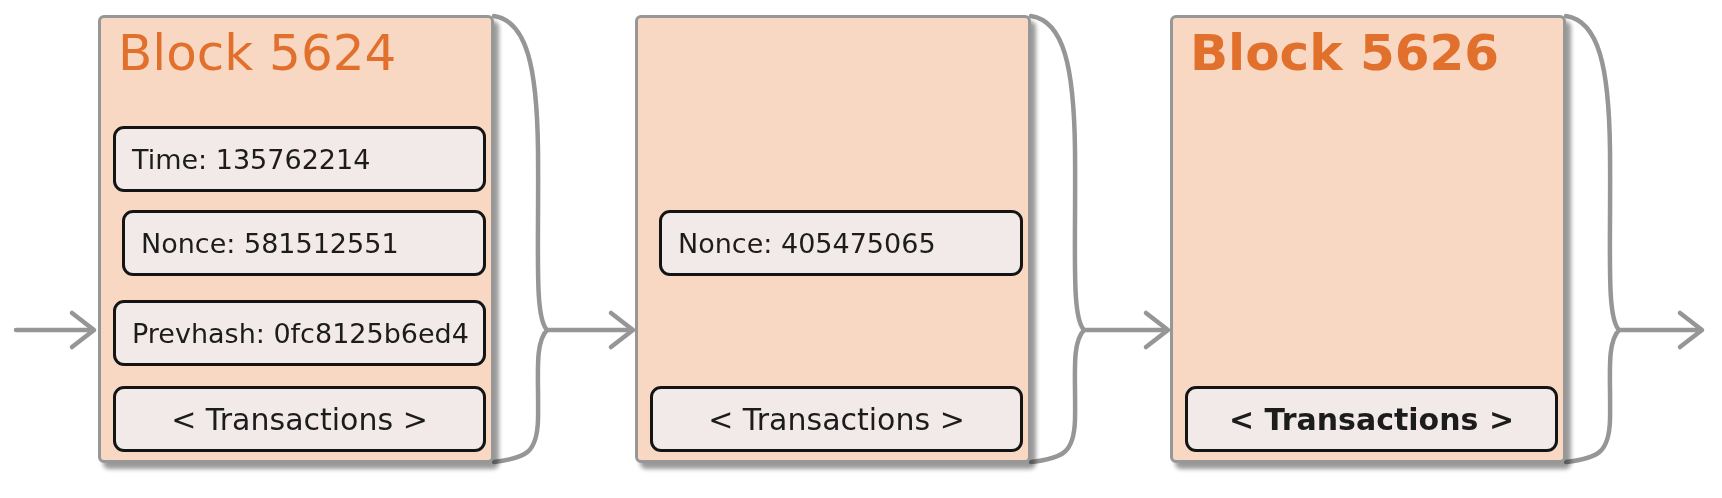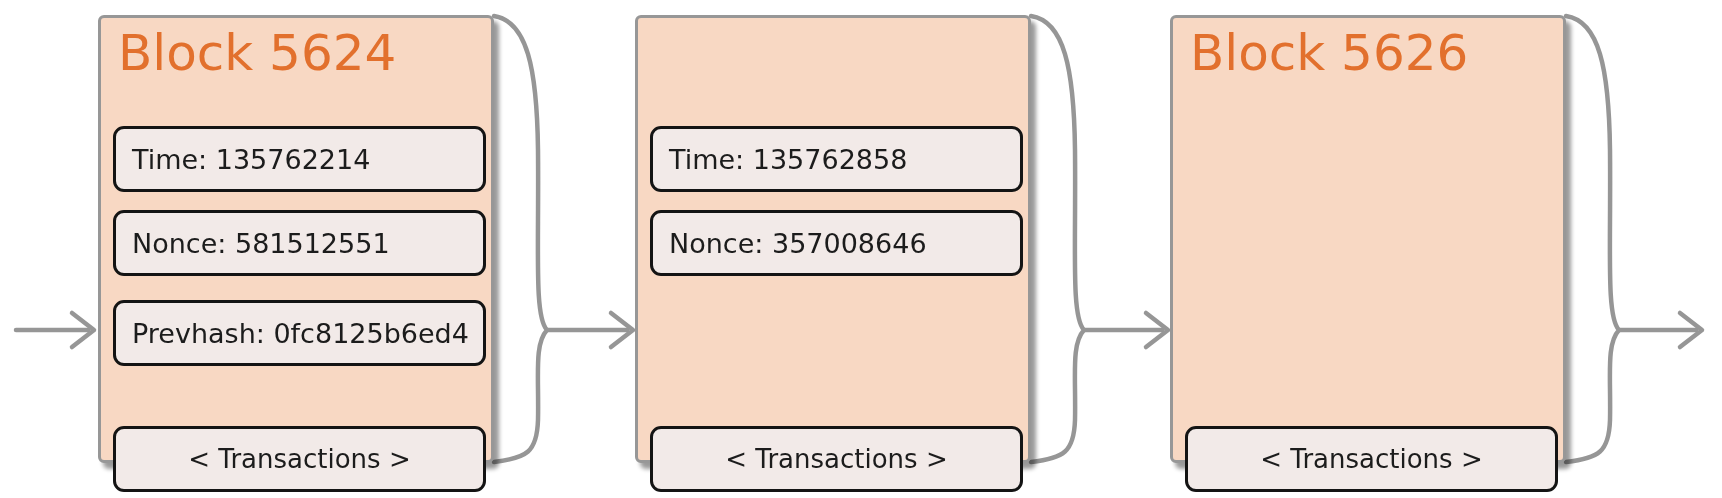"Block 5626" .block-3 { font-weight: none -> bold }
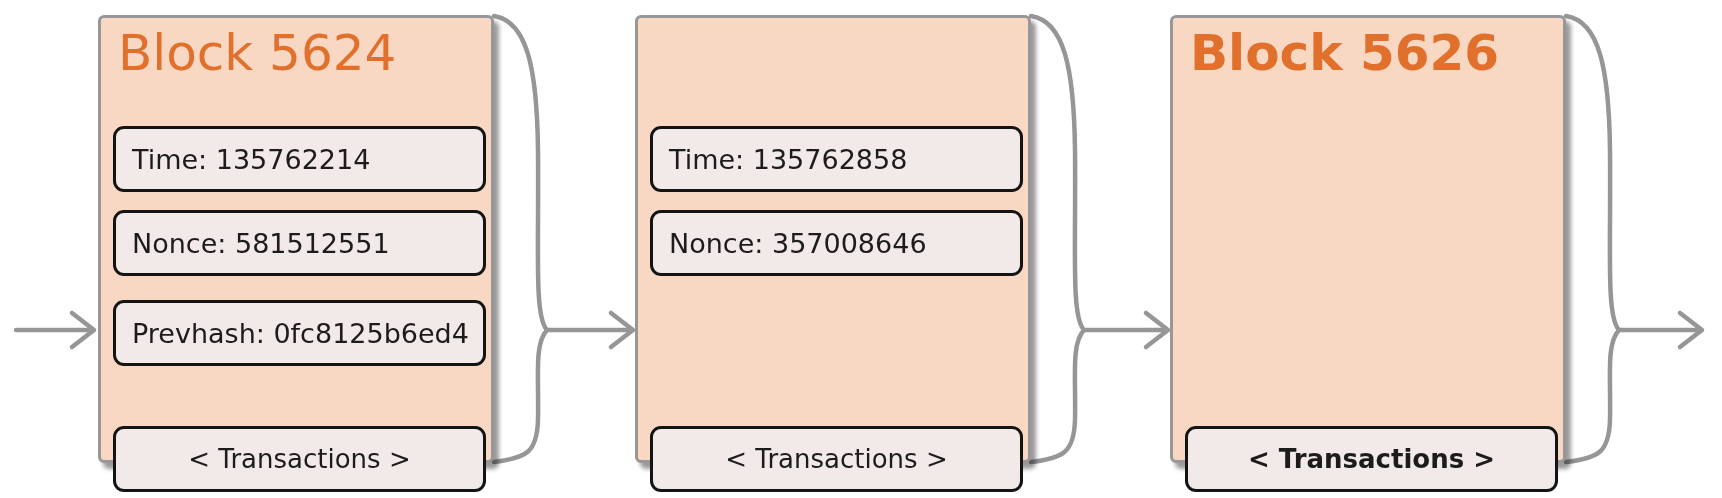"Time: 135762858" div.field { html: <div>Time: 135762858</div> -> none }
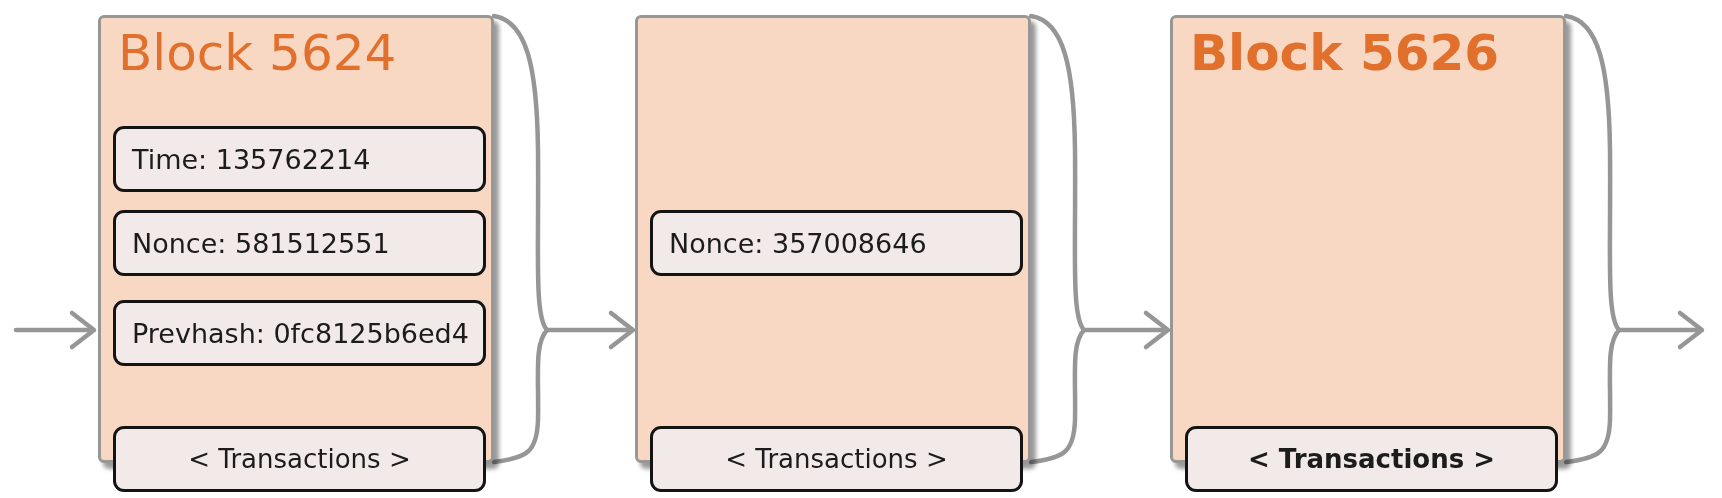"Nonce: 581512551" .field-nonce { margin-left: none -> 9px }
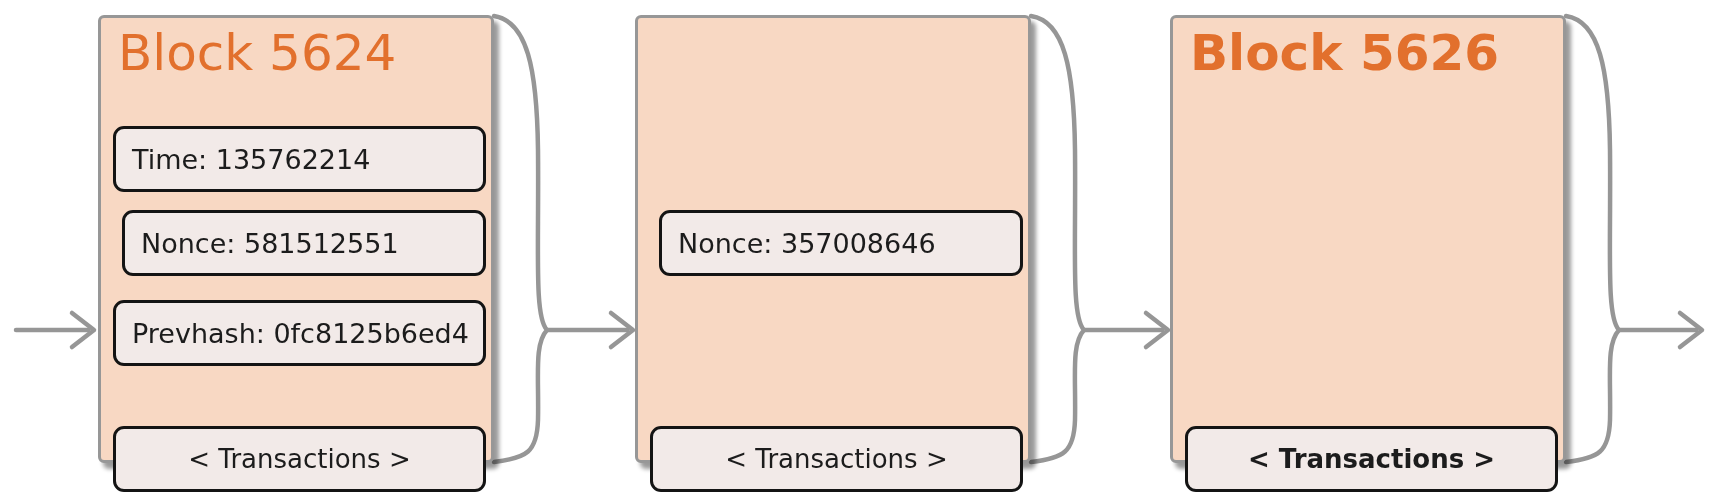"Nonce: 357008646" div.field { text: 357008646 -> 405475065 }
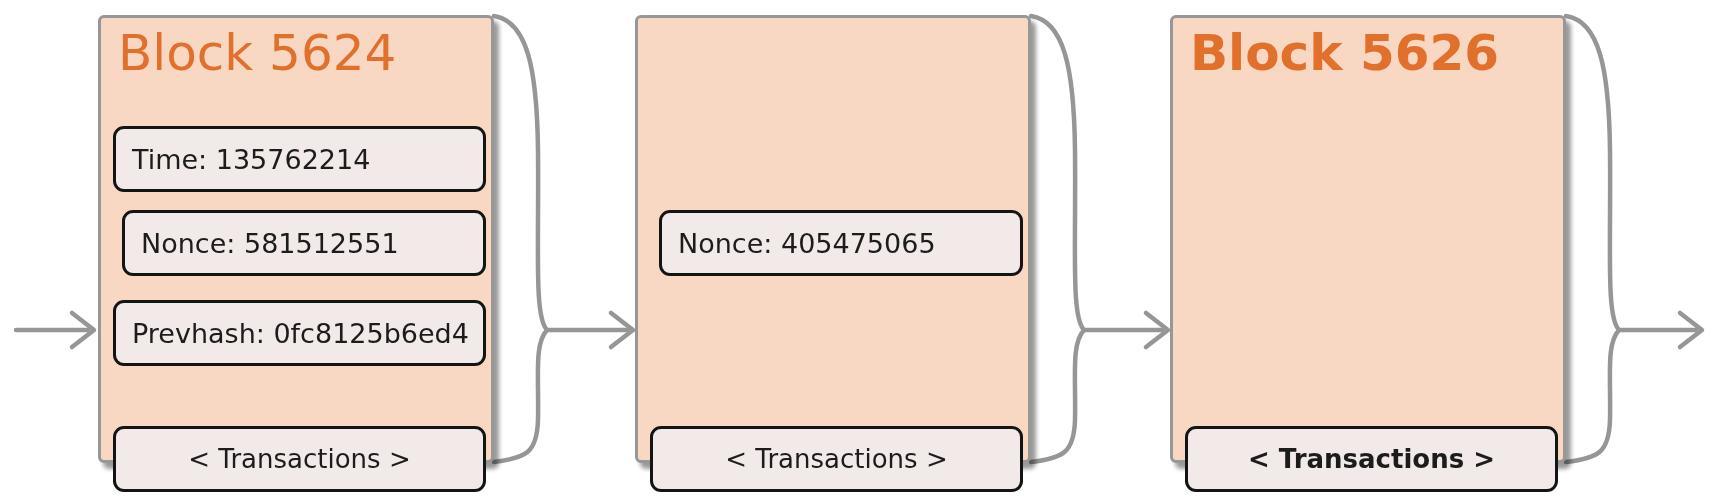"< Transactions >" .field-transactions { font-size: 26px -> 30px; margin-top: 40px -> none }
